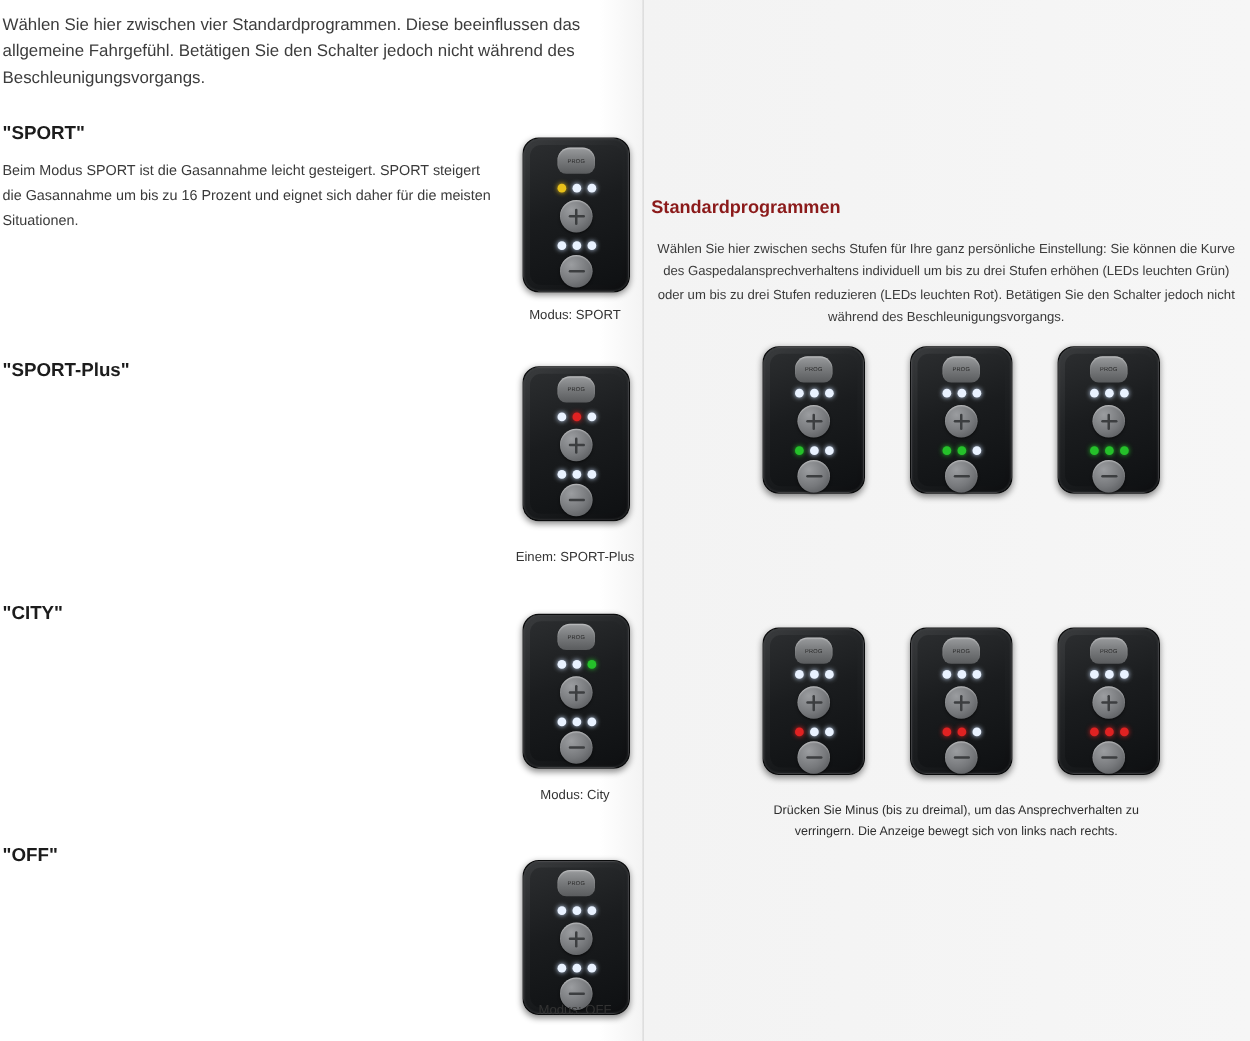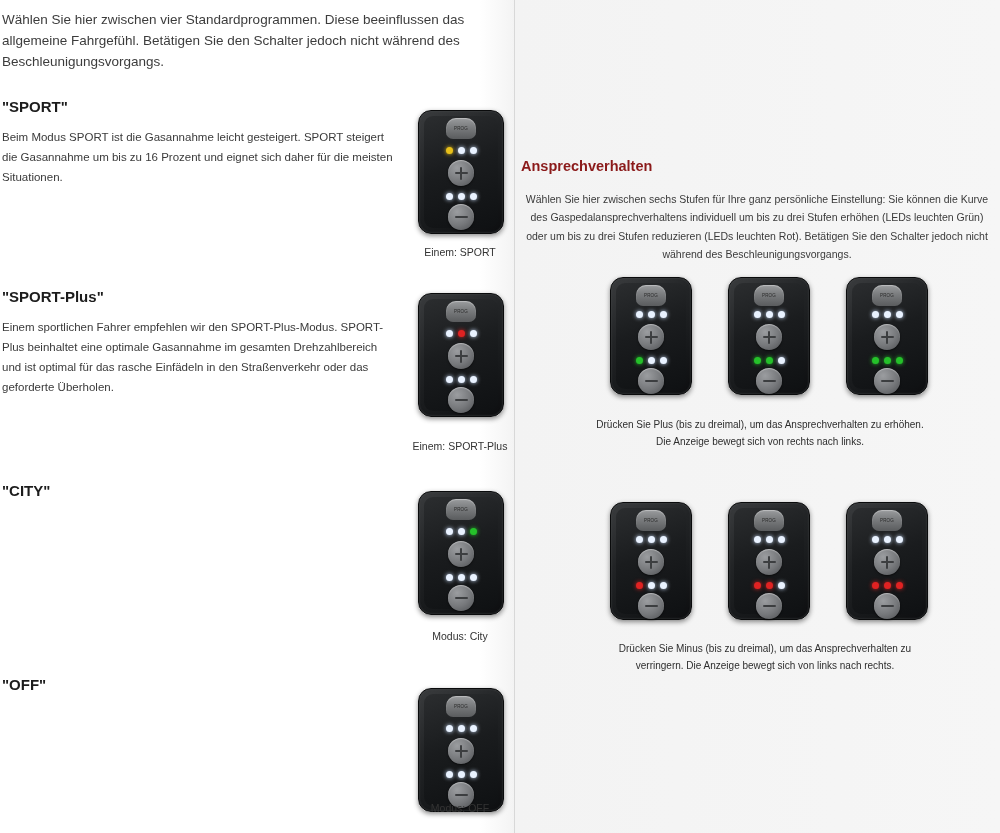"Ansprechverhalten" div.indiv-title { text: Ansprechverhalten -> Standardprogrammen }
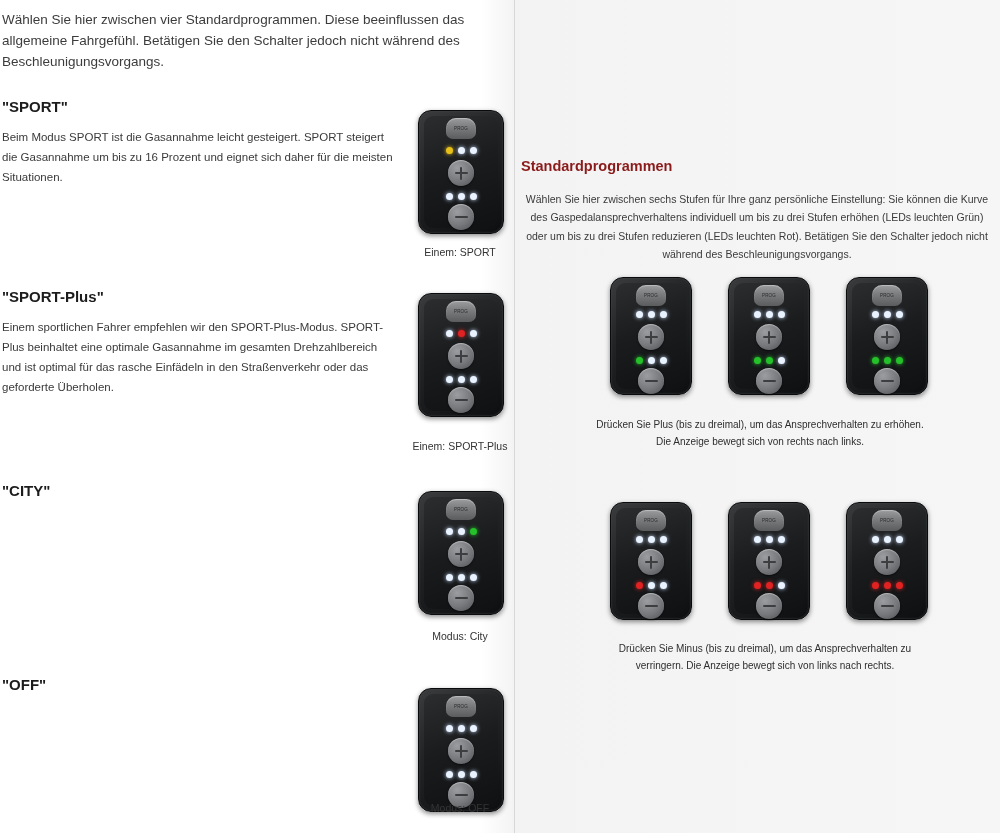"Einem: SPORT" div.caption { text: Einem -> Modus }
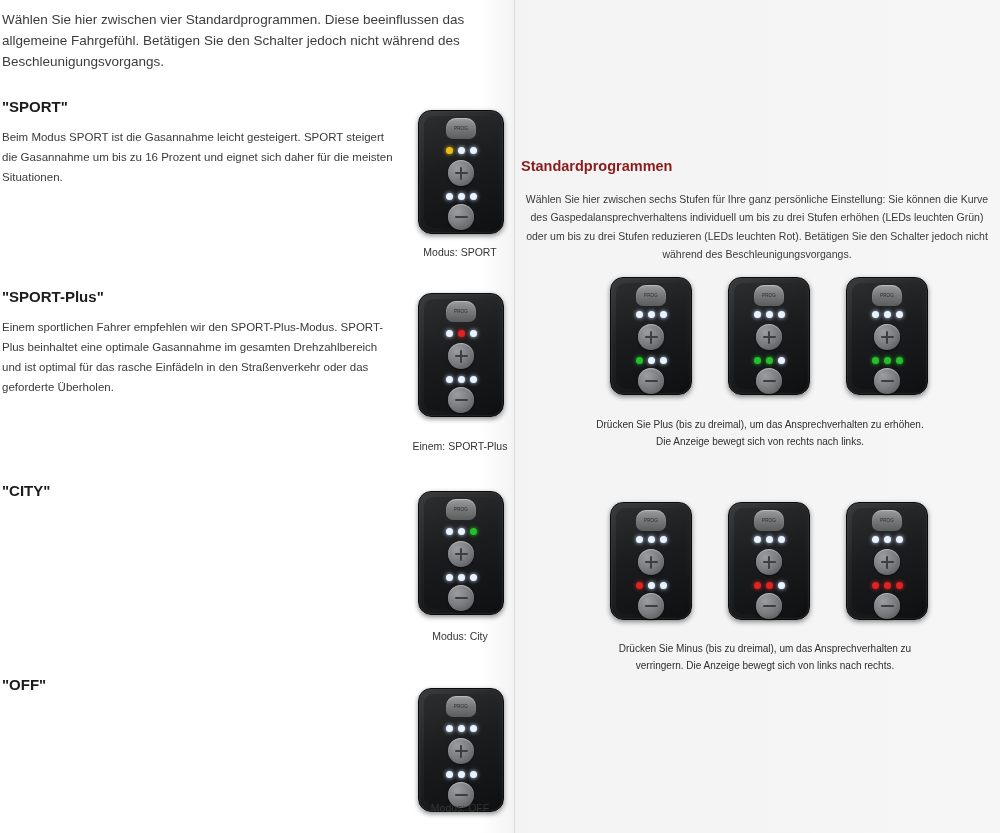"Einem sportlichen Fahrer empfehlen wir" div.mode-text { html: <div>Einem sportlichen Fahrer empfehlen wir den SPORT-Plus-Modus. SPORT-Plus beinhaltet eine optimale Gasannahme im gesamten Drehzahlbereich und ist optimal für das rasche Einfädeln in den Straßenverkehr oder das geforderte Überholen.</div> -> none }
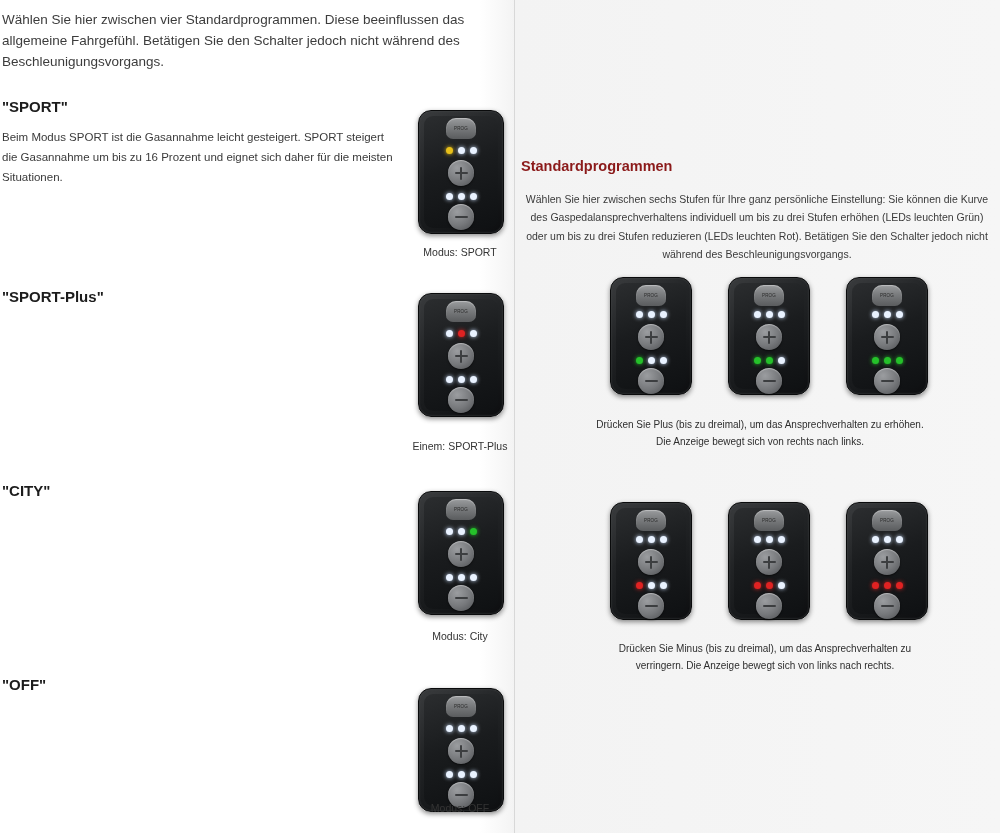"Drücken Sie Plus (bis zu" div.row-caption { html: <div>Drücken Sie Plus (bis zu dreimal), um das Ansprechverhalten zu erhöhen. Die Anzeige bewegt sich von rechts nach links.</div> -> none }
